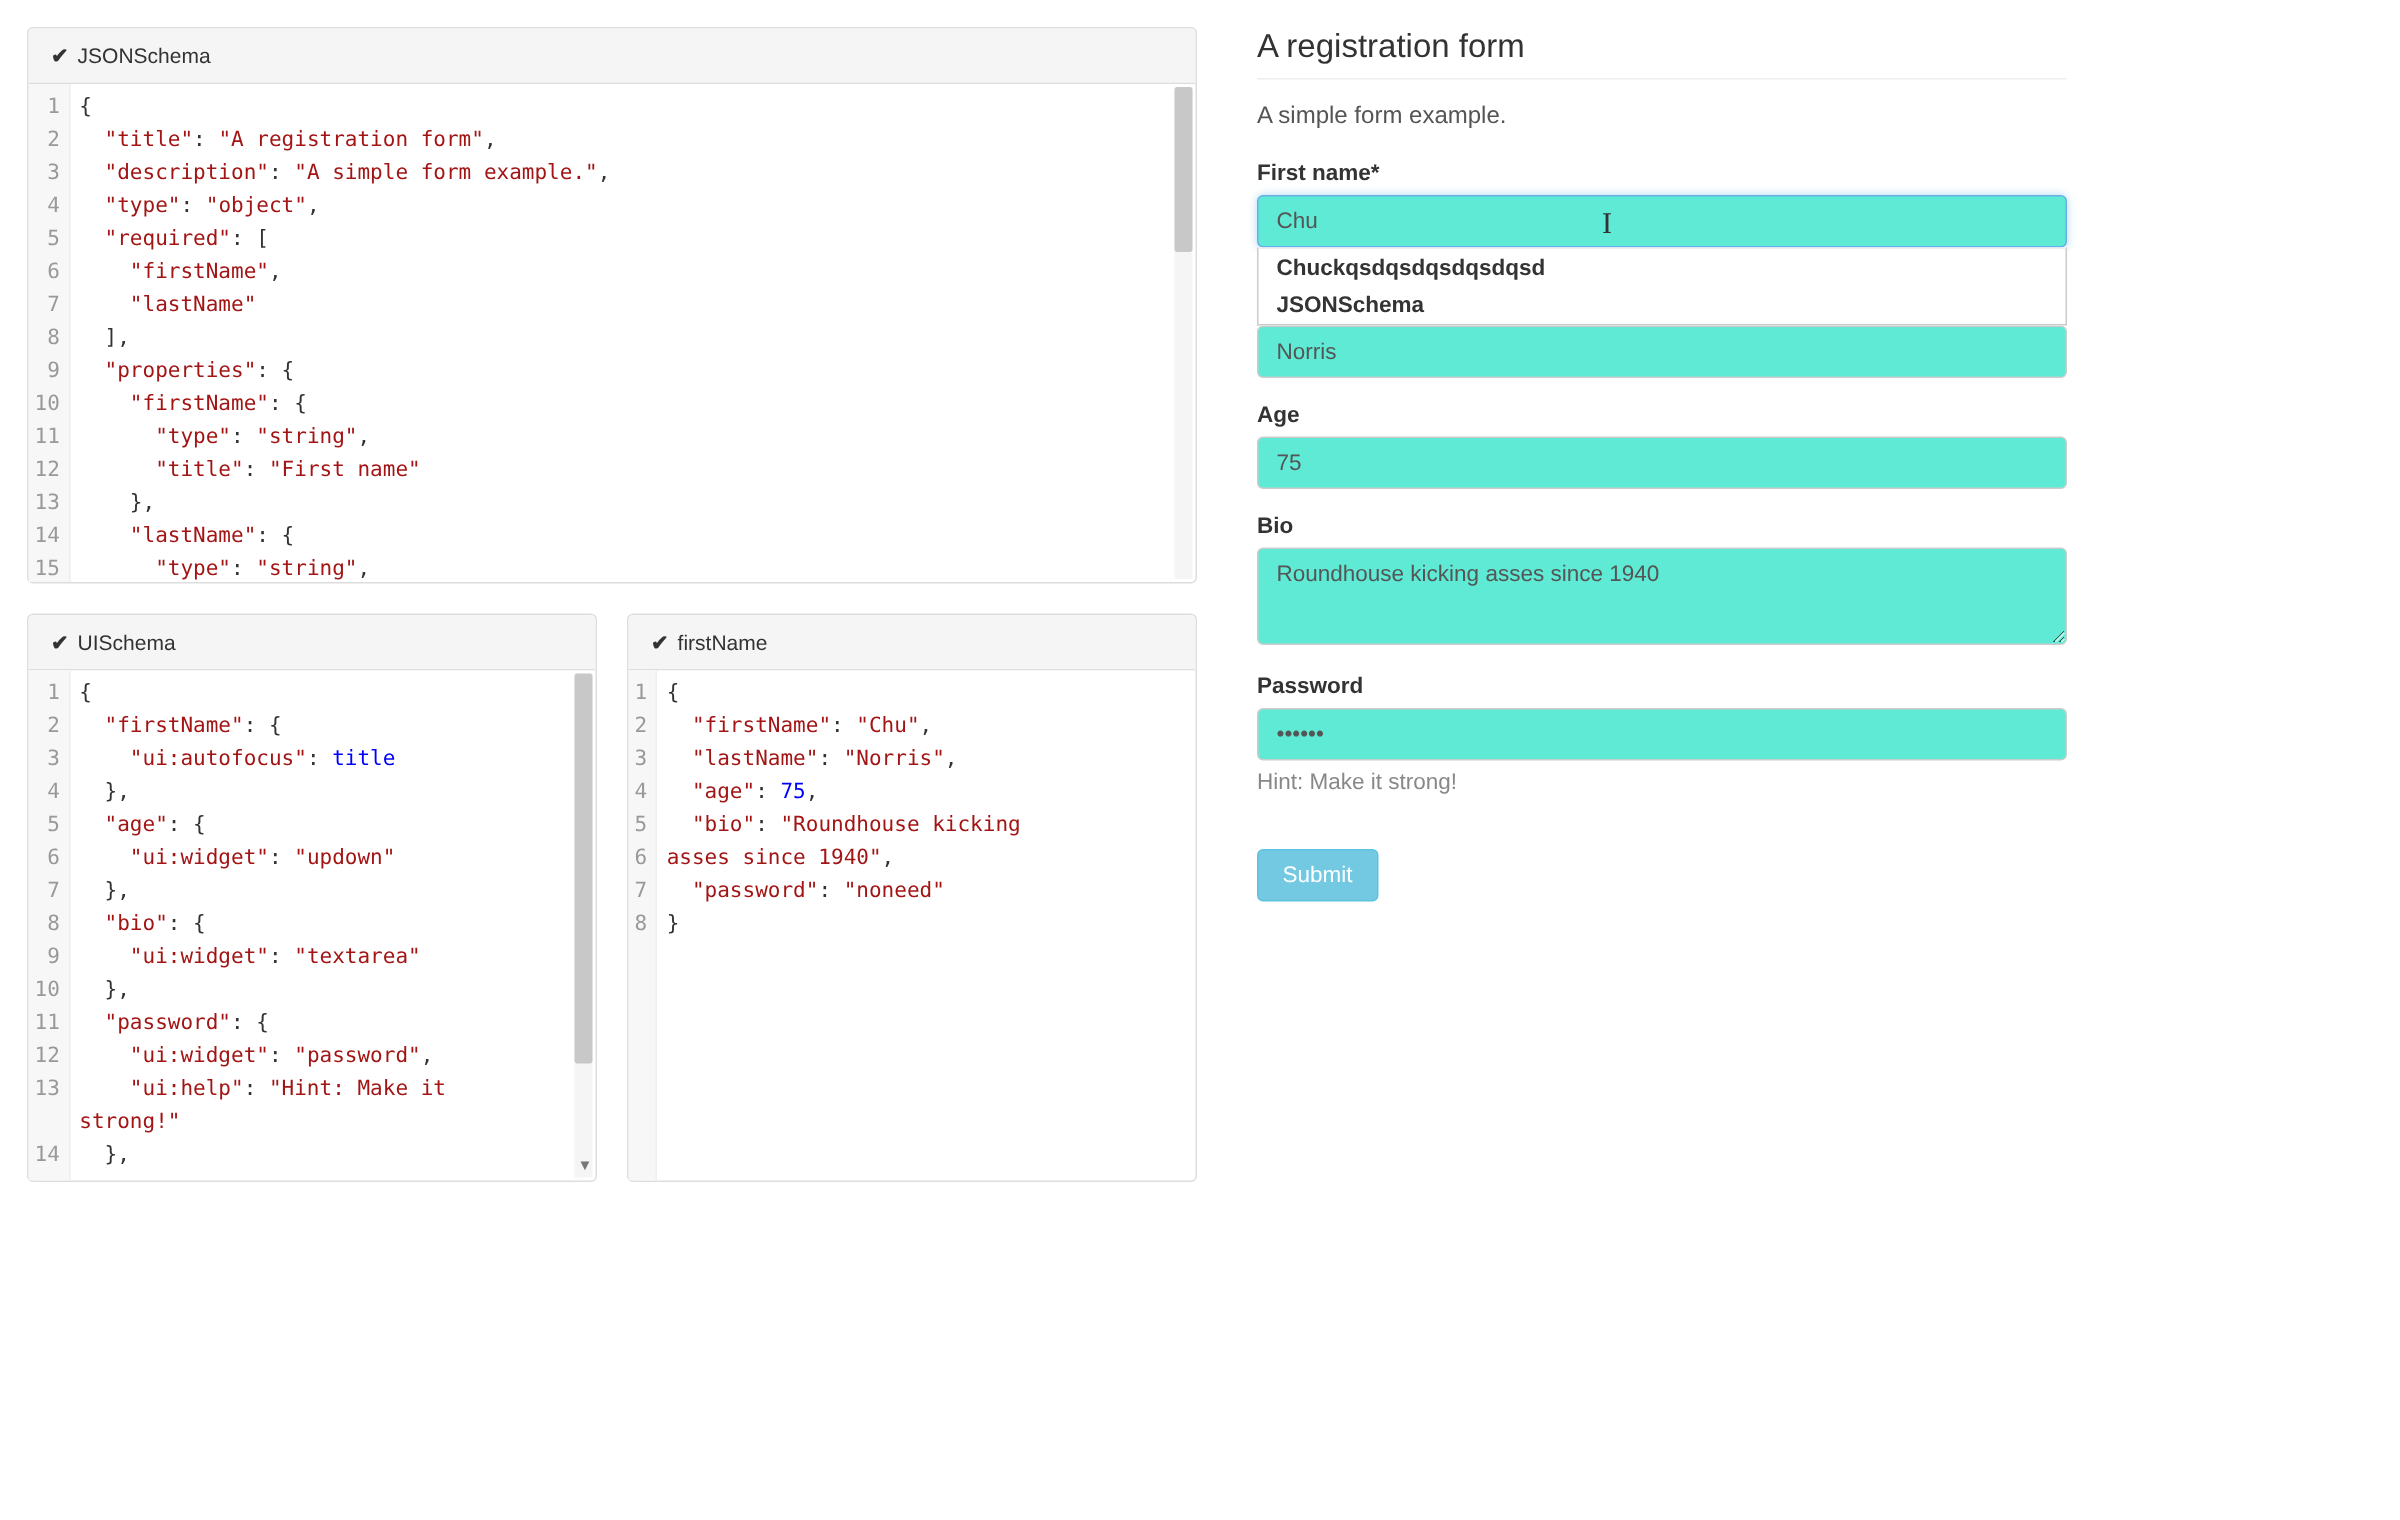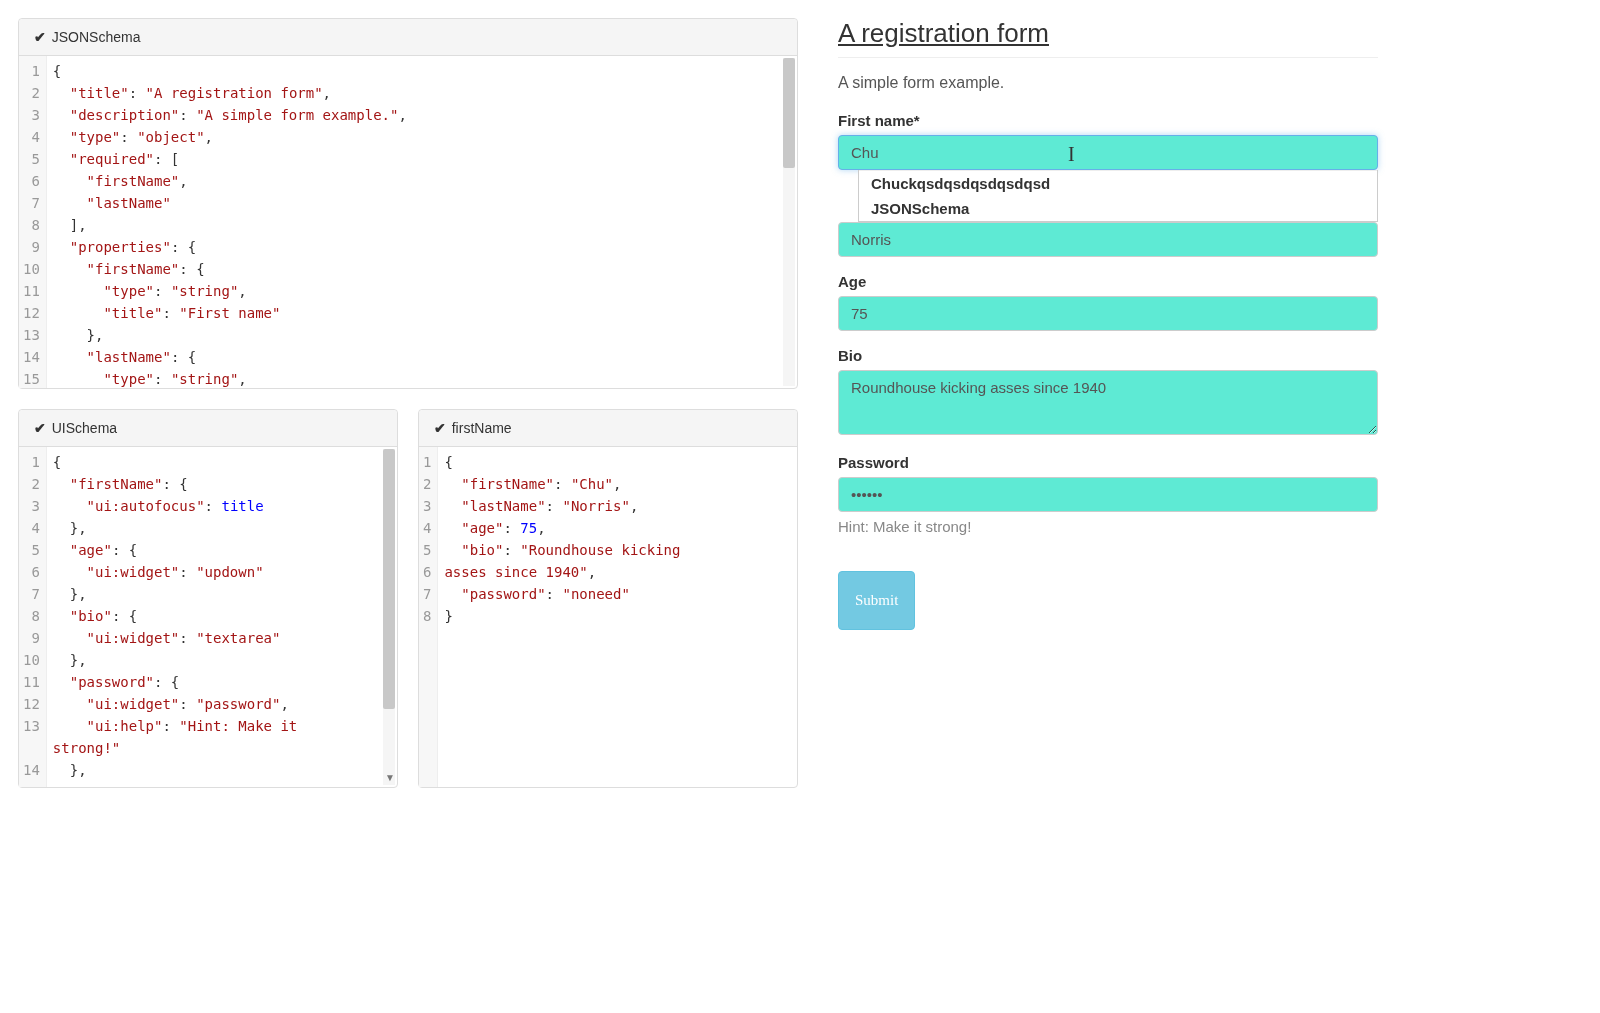"A registration form" .form-title { font-size: 26px -> 22px; text-decoration: underline -> none }
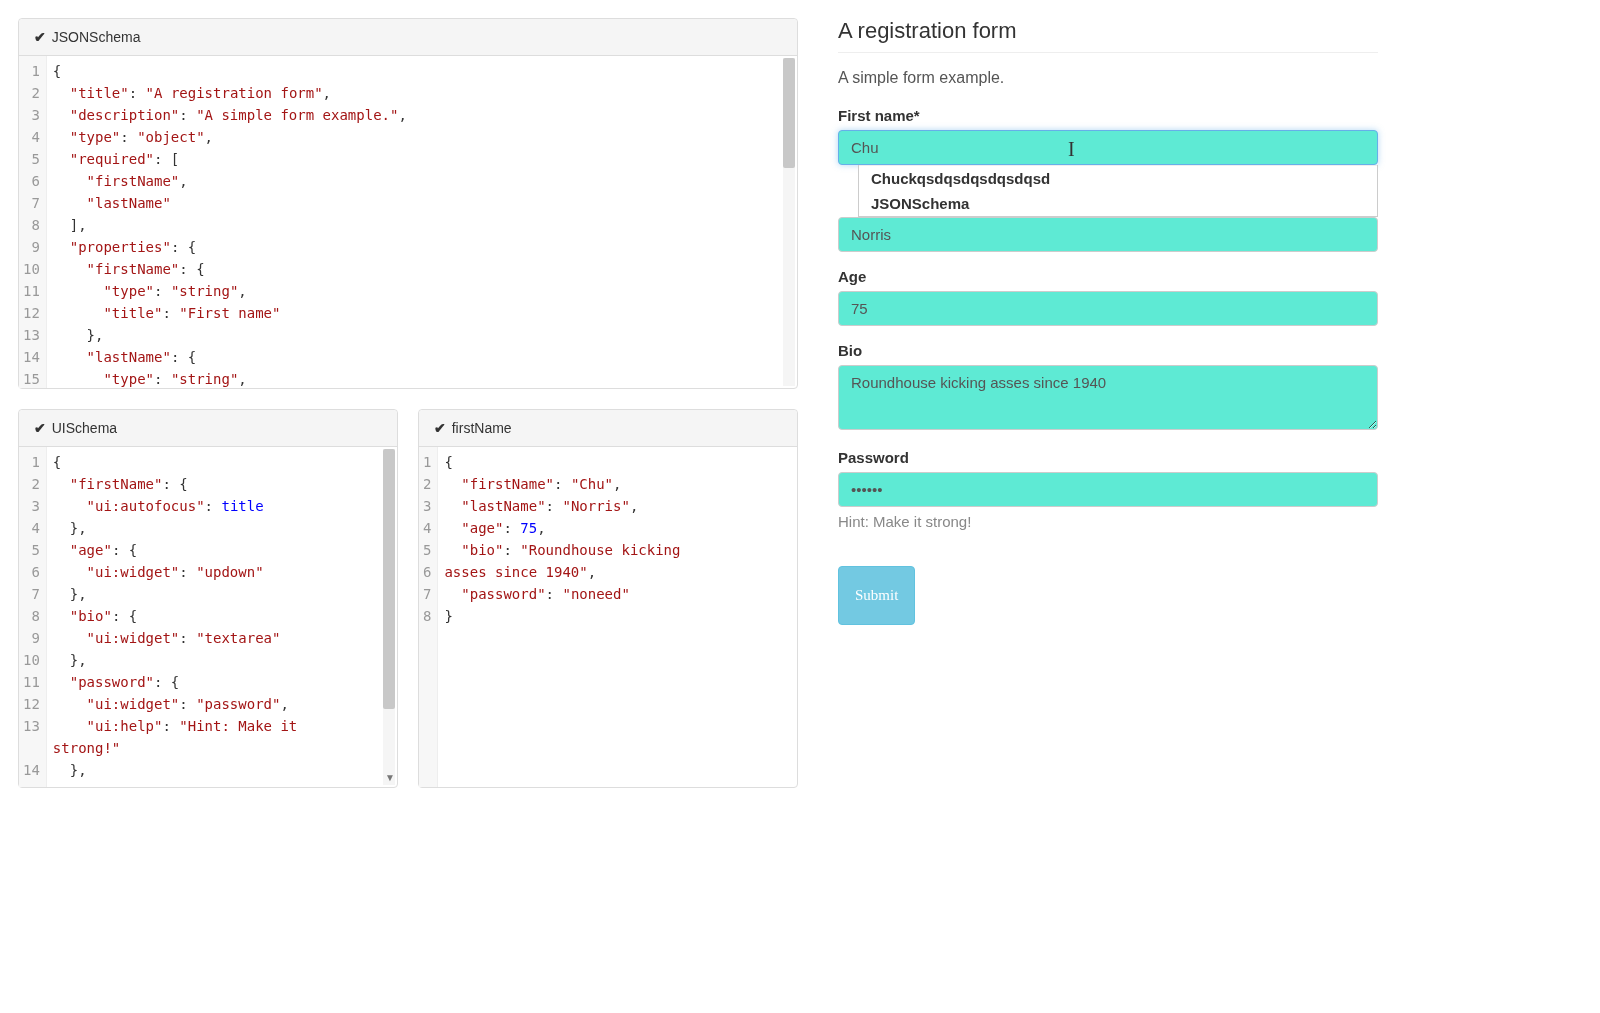"Chuckqsdqsdqsdqsdqsd" .autocomplete { margin-left: 20px -> none }
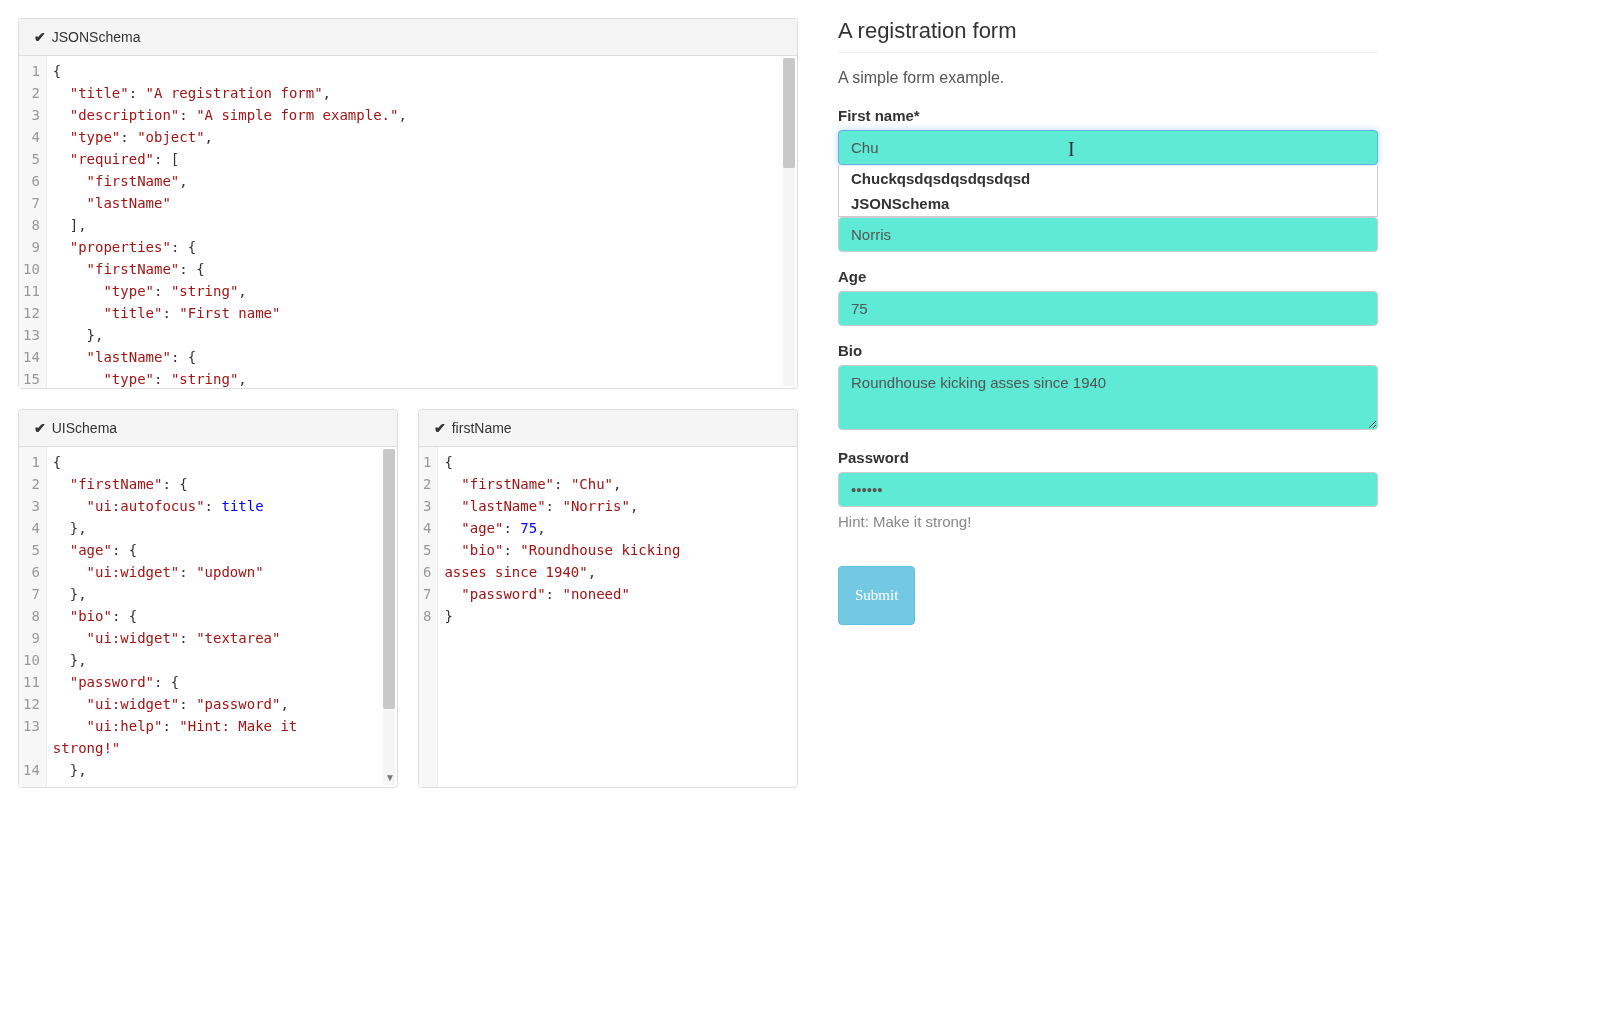"Submit" .btn-submit { font-family: Liberation Serif, serif -> none; padding: 20px 16px -> 8px 16px }
